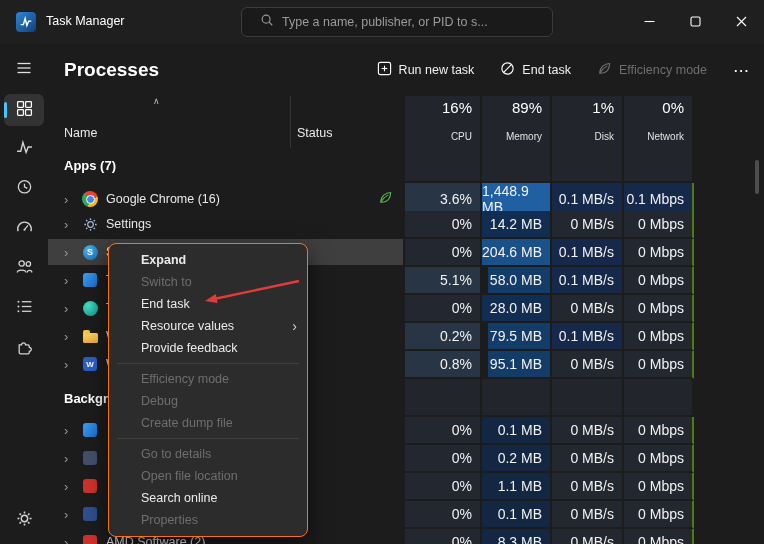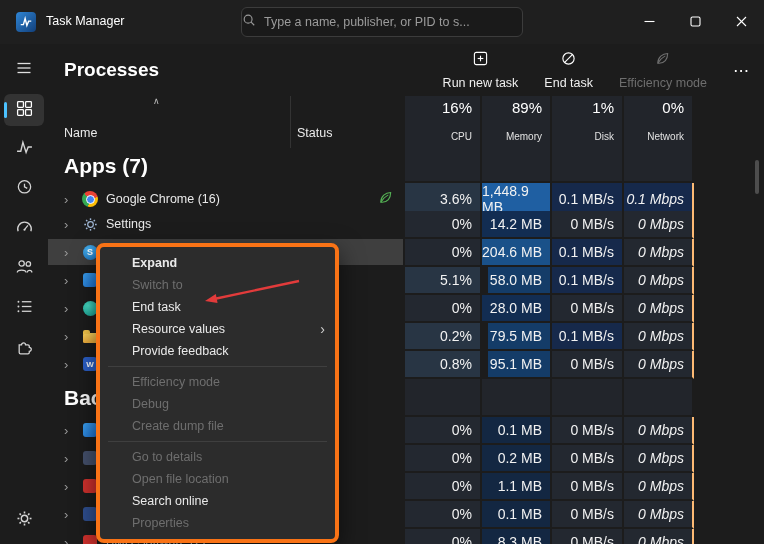"Type a name, publisher, or" .searchbox { padding: 0 0 -> 0 18px; width: 282px -> 312px }
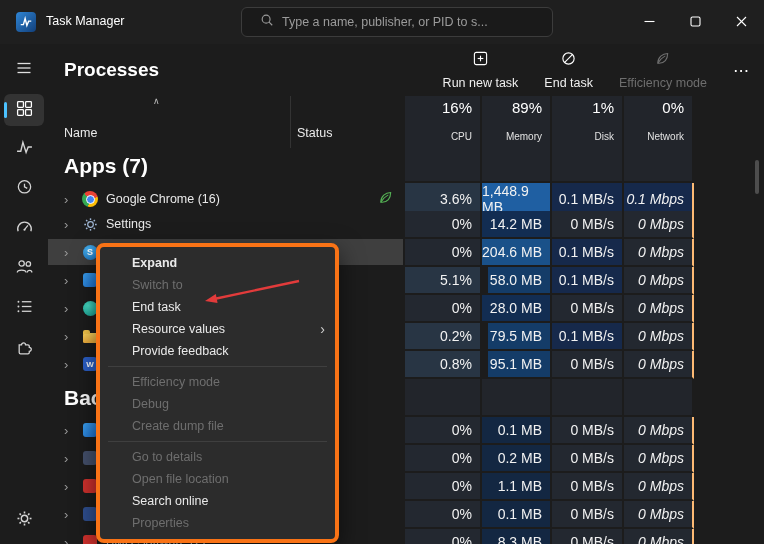"Run new task" .tbtn { flex-direction: column -> none }
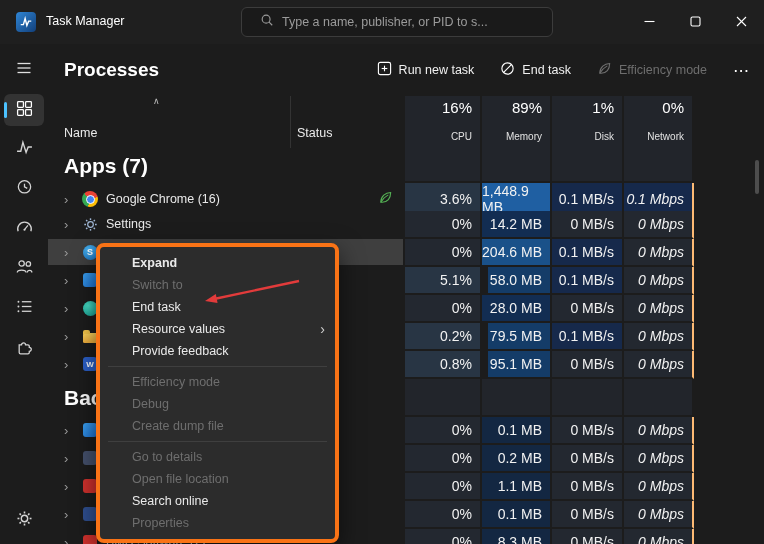"Apps (7)" .sec-label { font-size: 21px -> 13px }
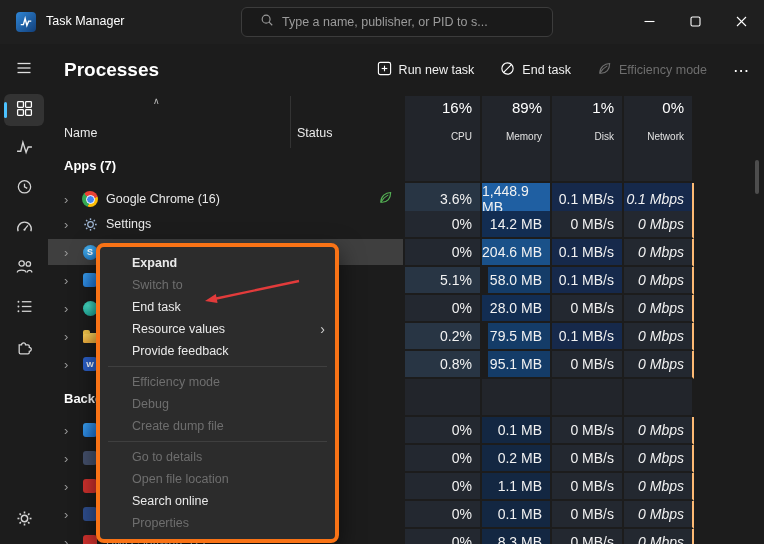"0.1 Mbps" .num:last-child { border-right: 2px solid #fdba74 -> 2px solid #4d7c0f; font-style: italic -> none }
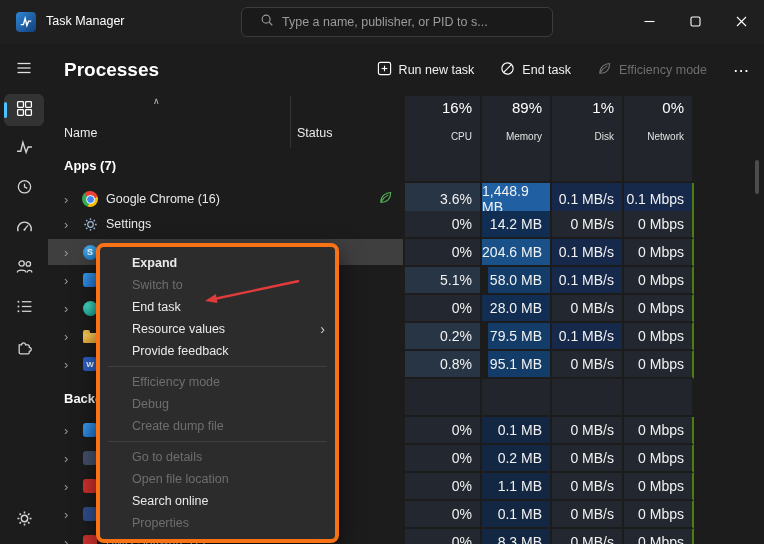"Expand" .cmenu { border: 4px solid #f97316 -> 1px solid #f97316; left: 96px -> 108px; width: 243px -> 200px }
